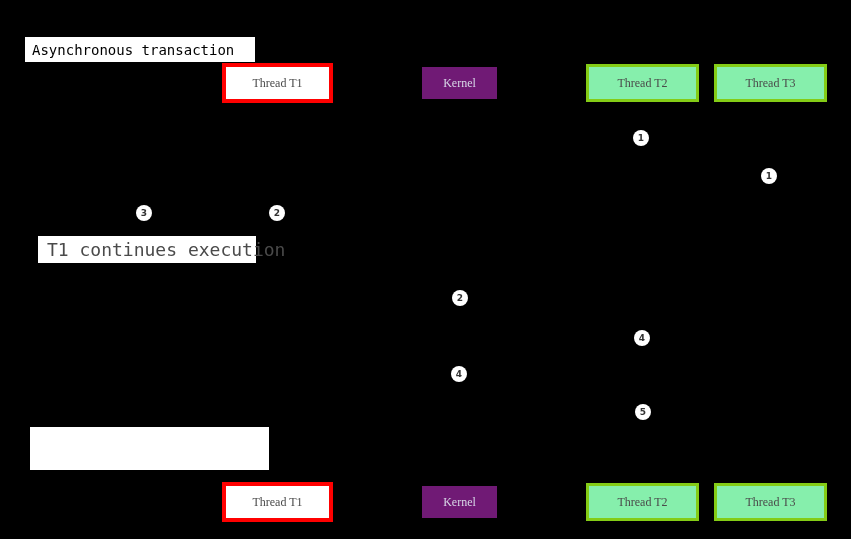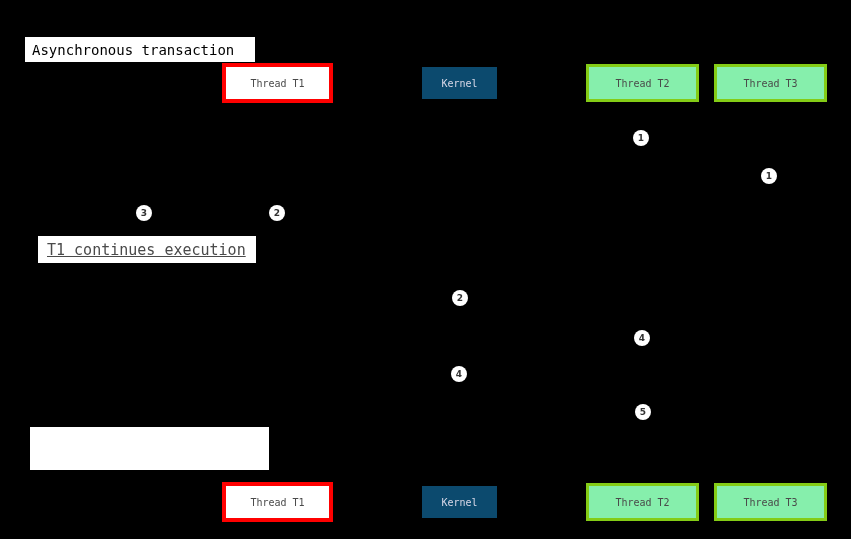"Thread T1" .participant { font-family: none -> Liberation Serif, serif; font-size: 10px -> 12px }
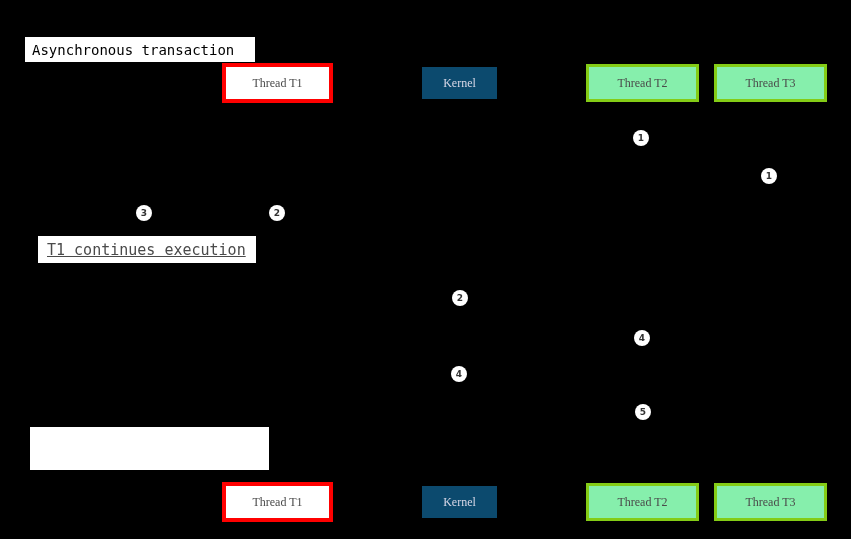"Kernel" .p-blue-fill { background: #0c4a6e -> #701a75 }
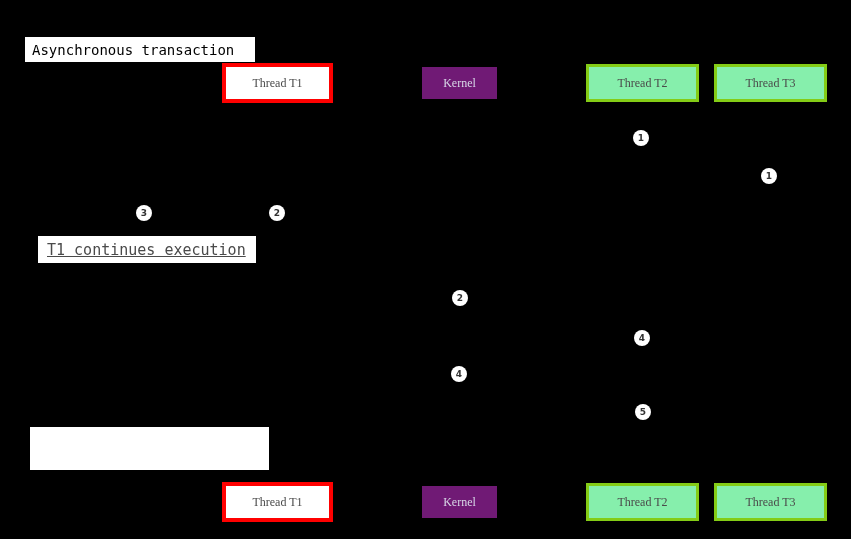"T1 continues execution" .note-grey { font-size: 15px -> 18px; text-decoration: underline -> none }
